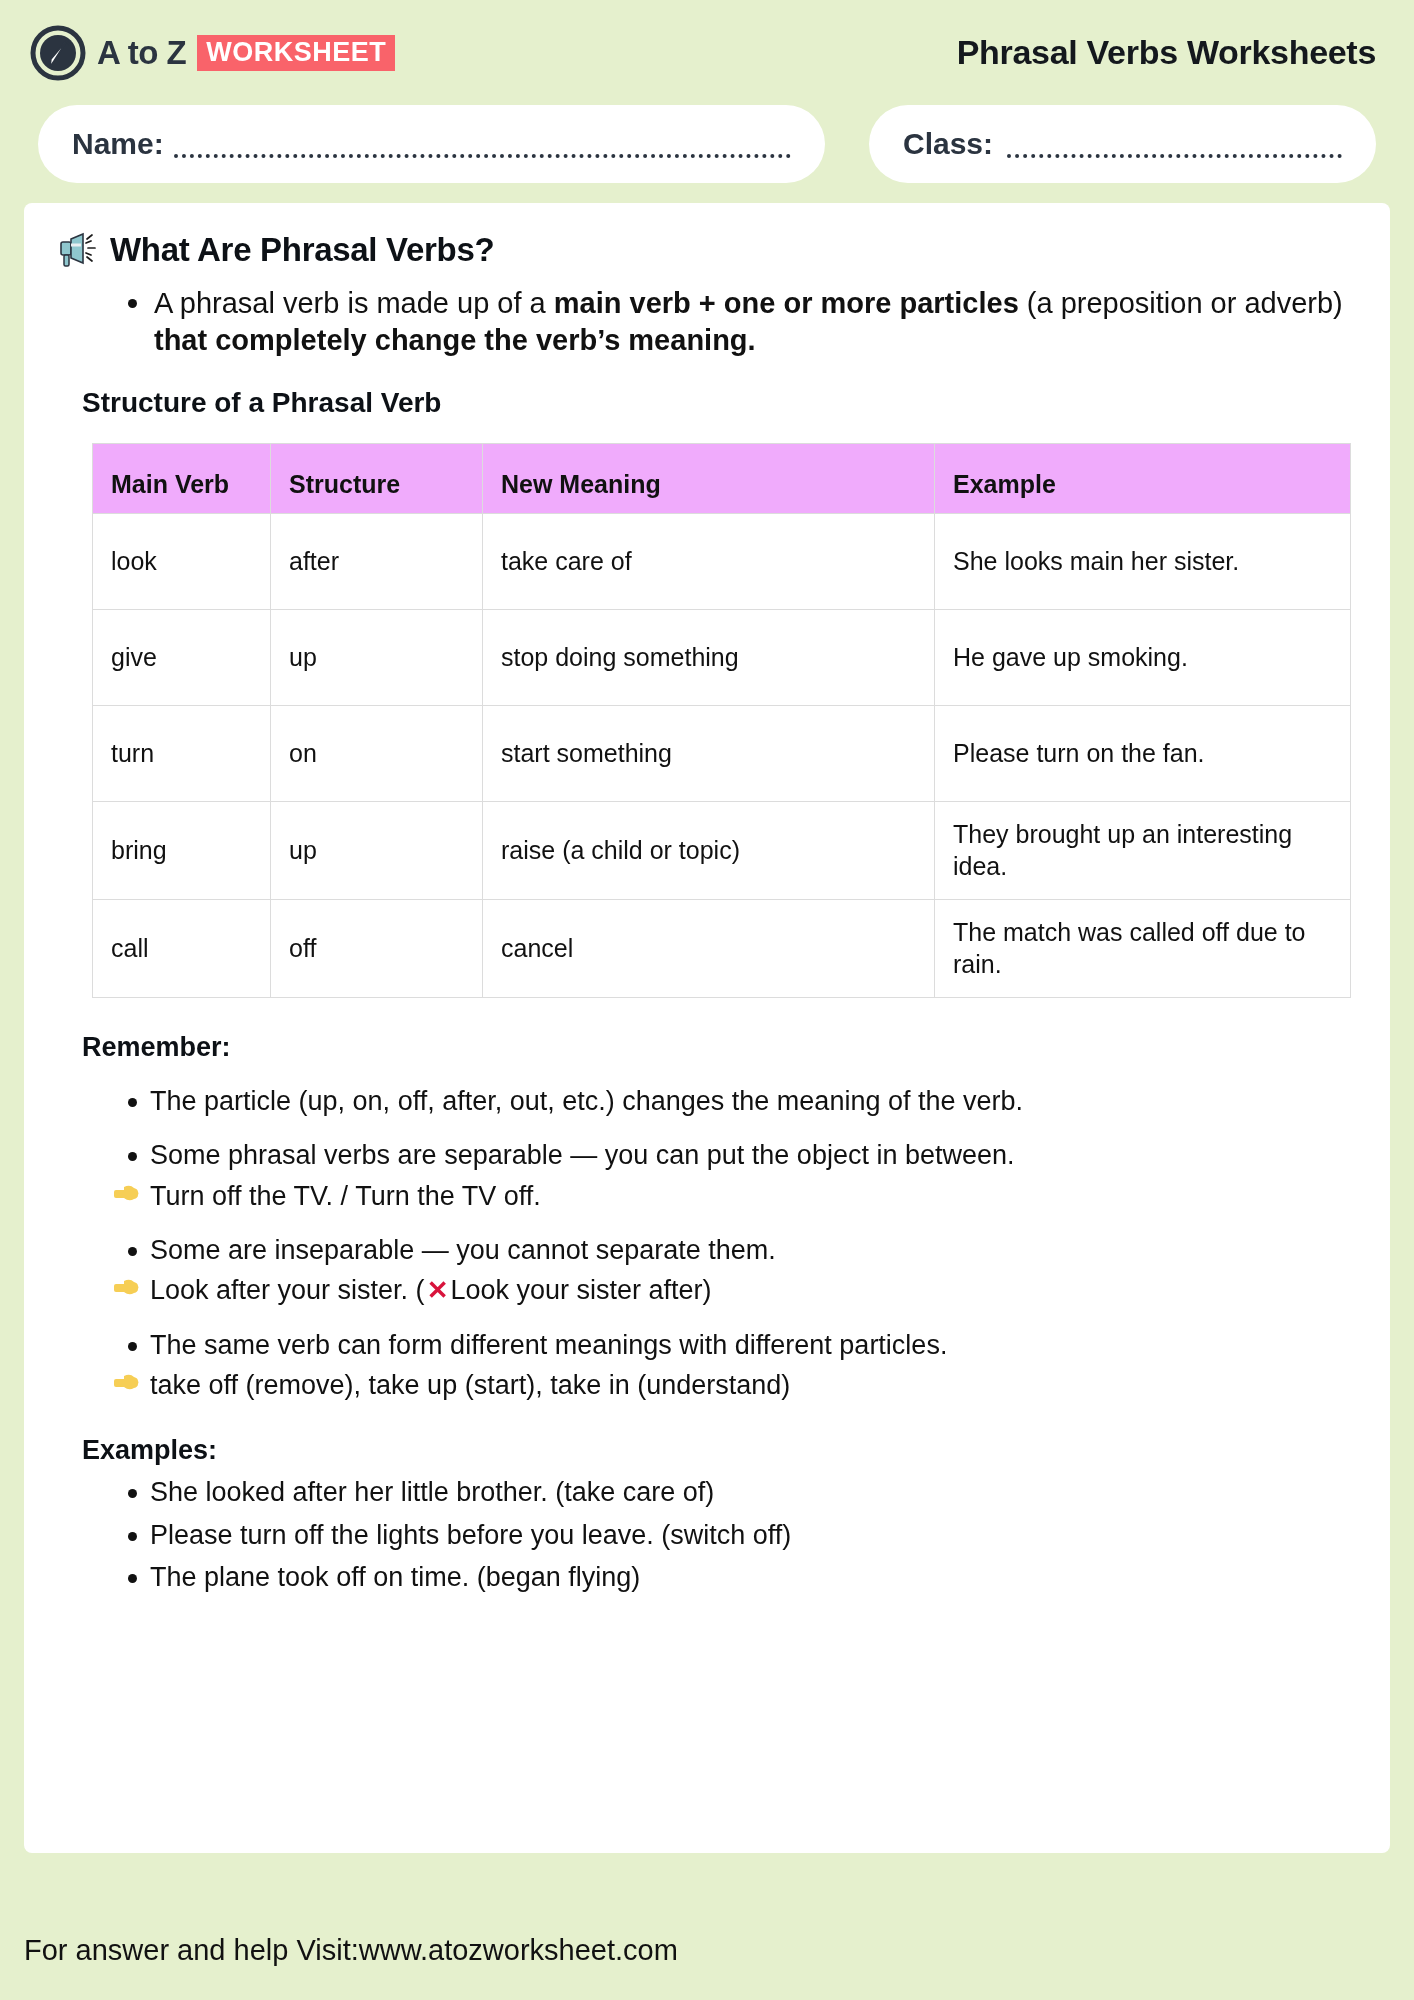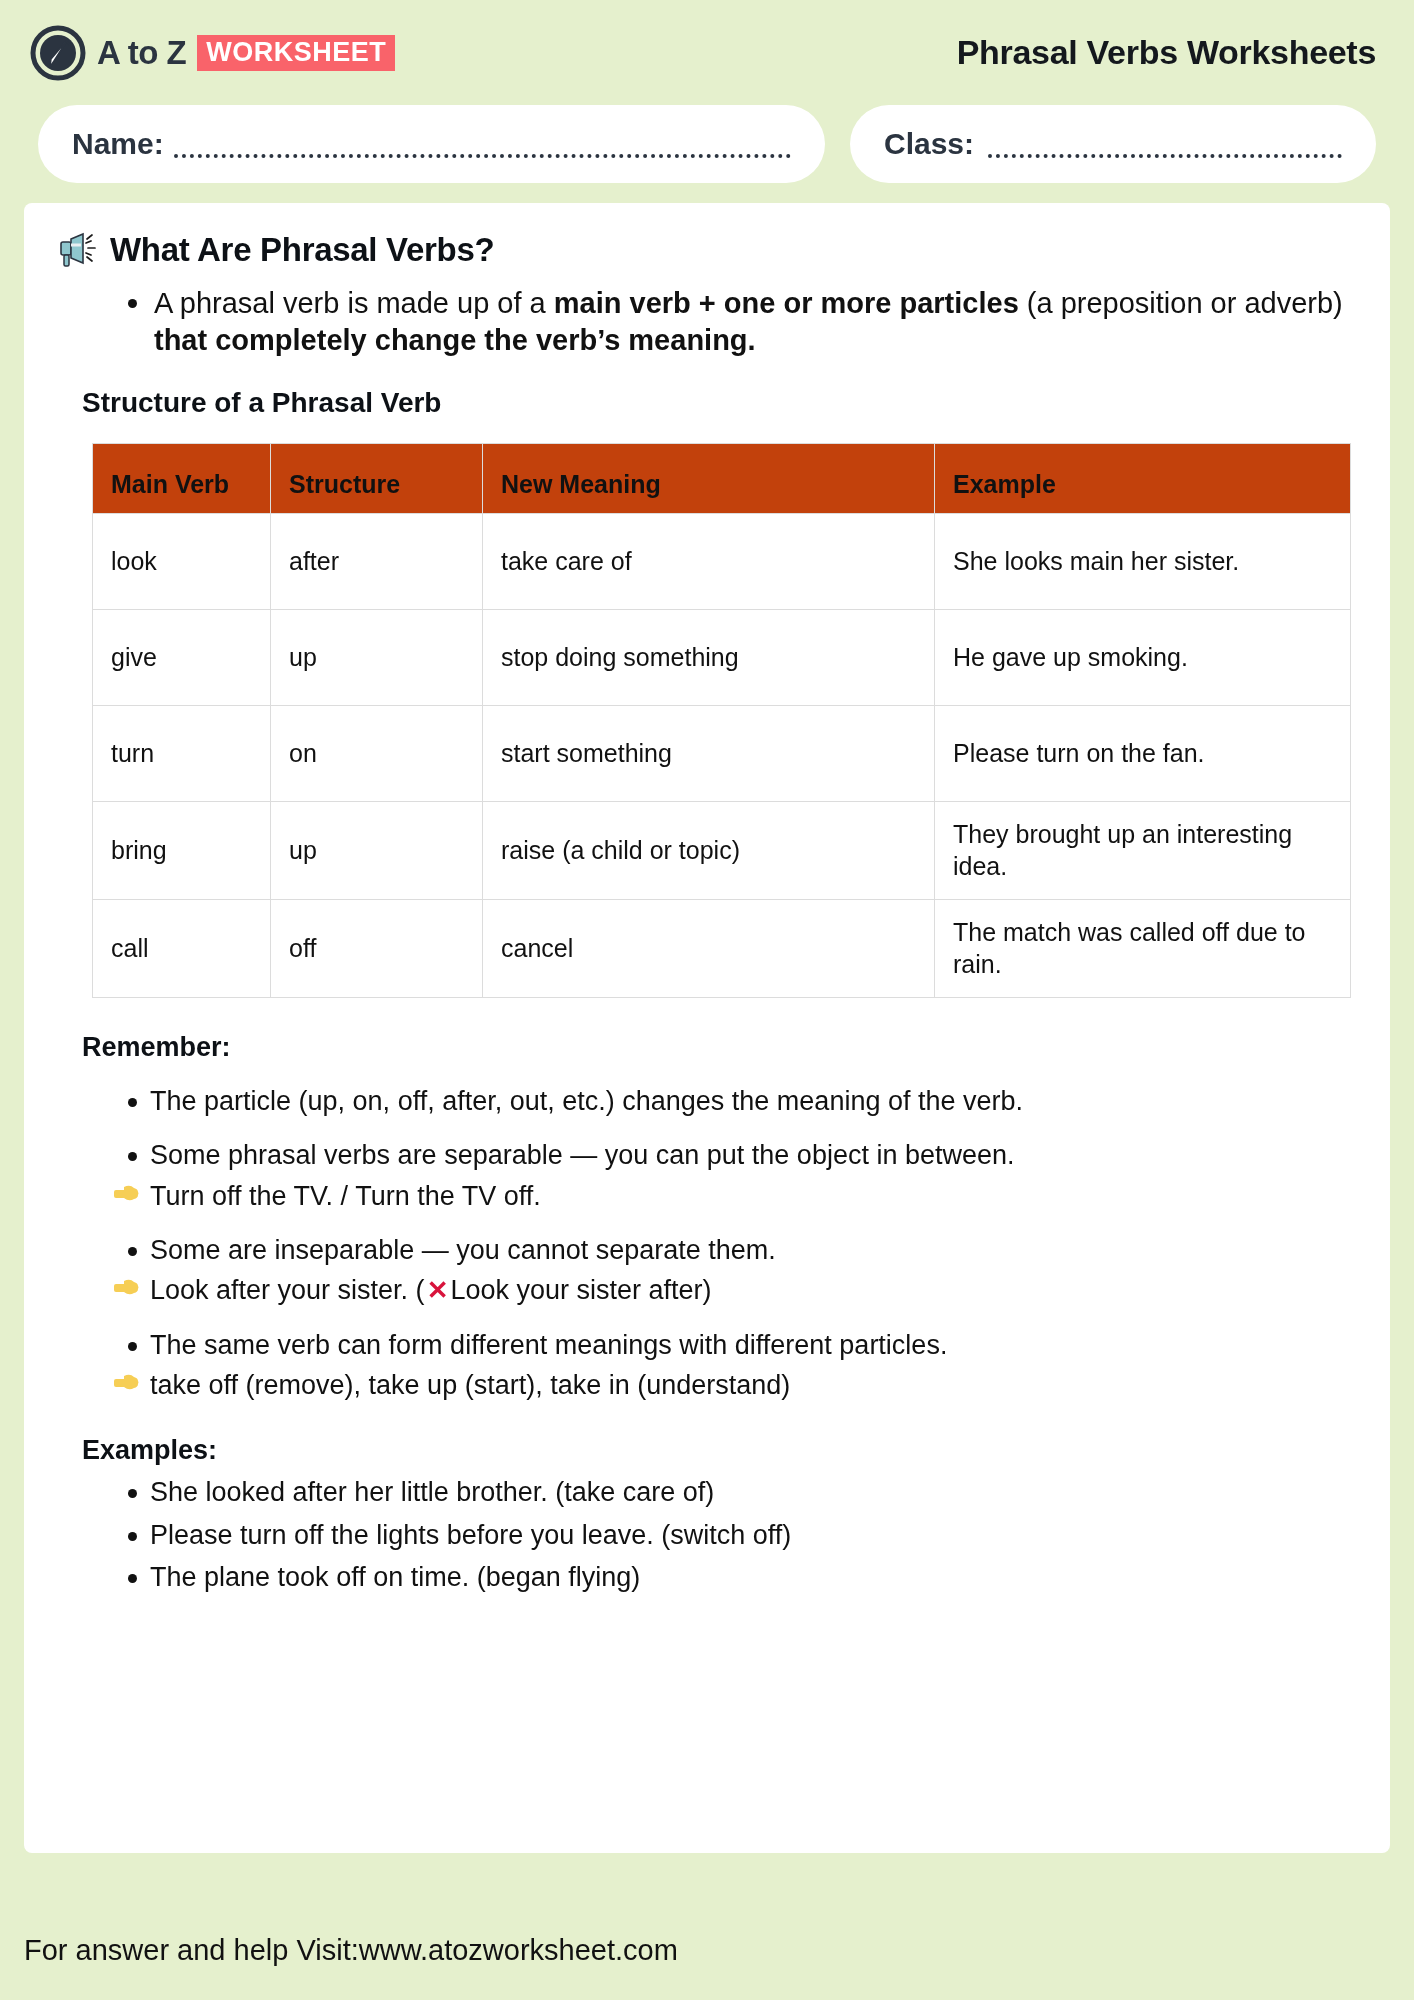"Name:" .idrow { gap: 25px -> 44px }
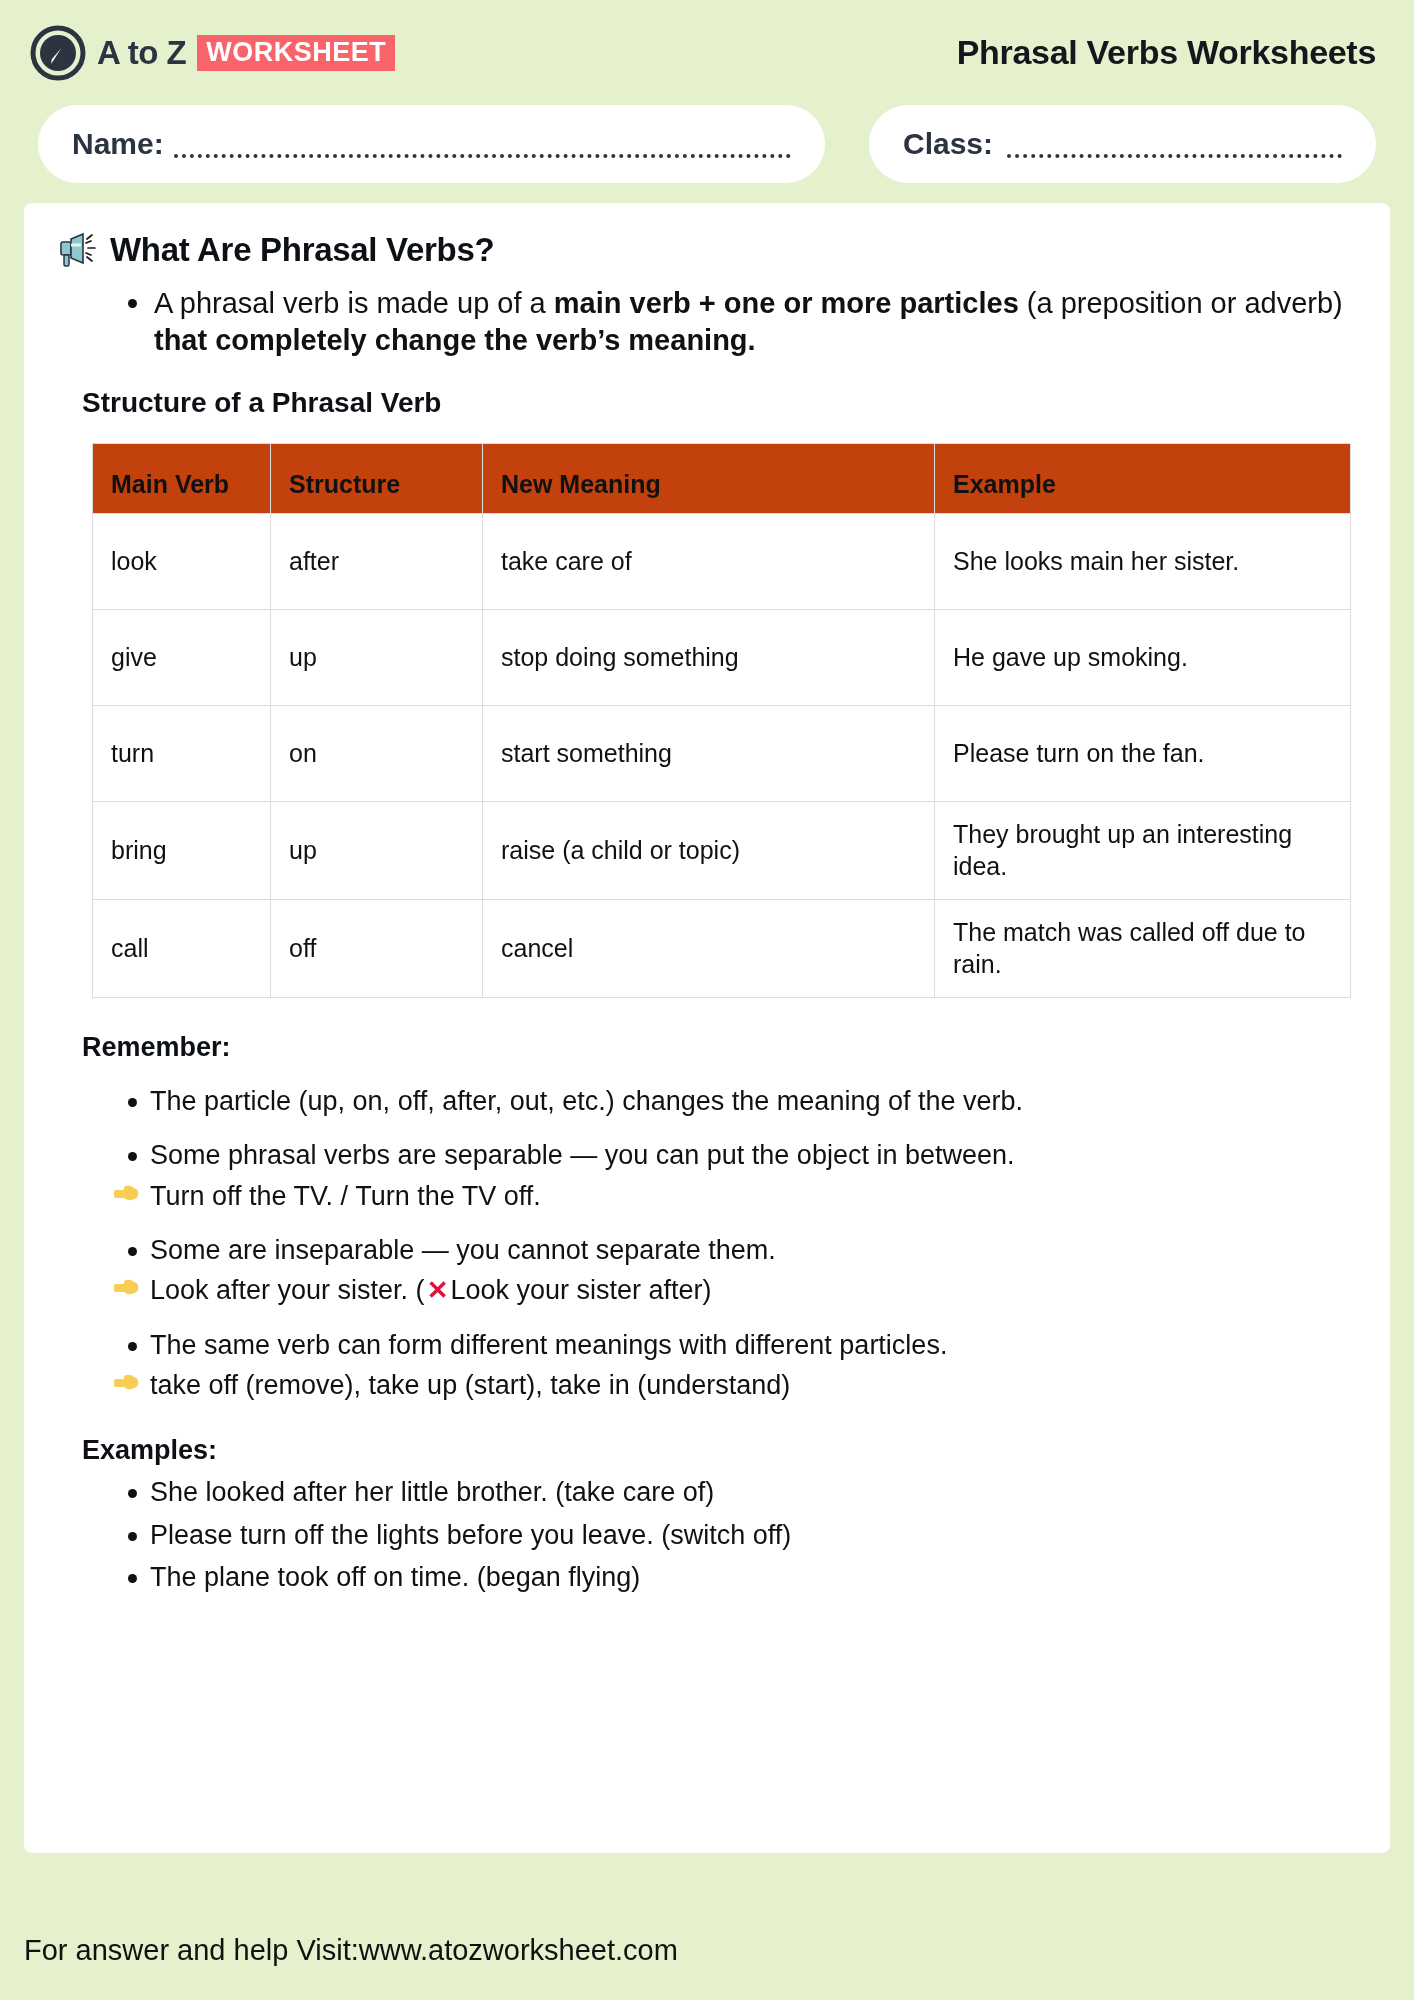"Main Verb" table.struct thead th { background: #c2410c -> #f0abfc }
